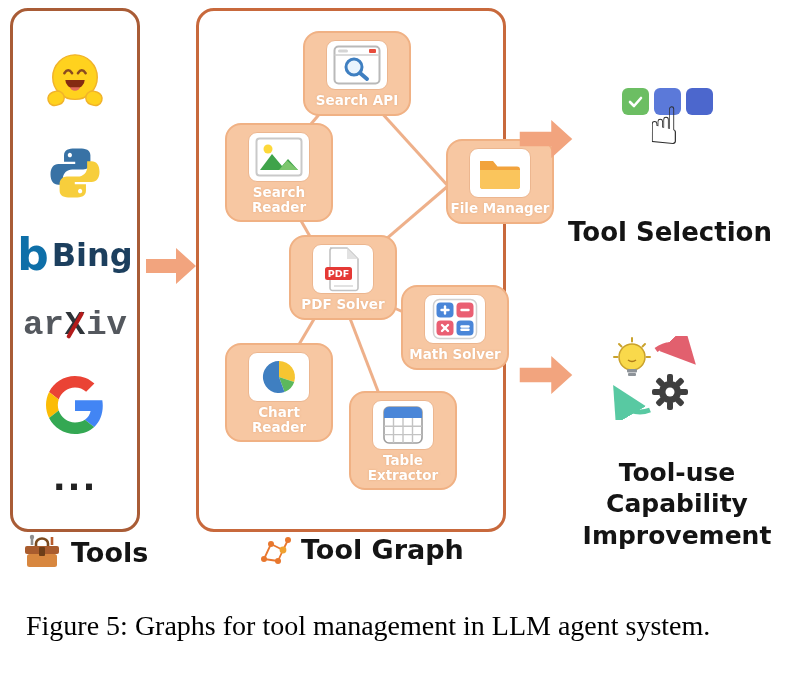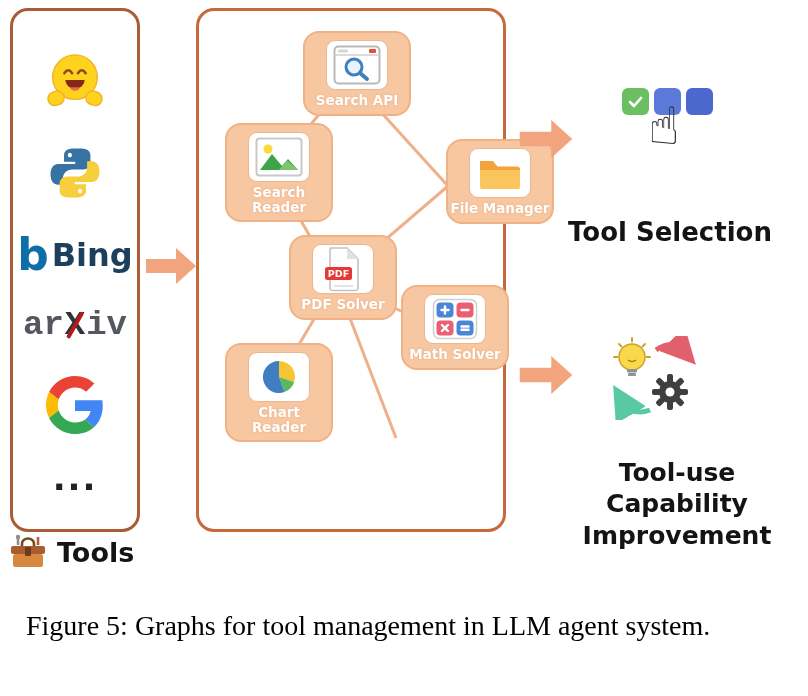"Table Extractor" div.node { html: none -> <div> <div> <svg> <rect></rect> <path></path> <g> <line></line> <line></line> <line></line> <line></line> <line></line> </g> </svg> </div> <div>Table Extractor</div> </div> }
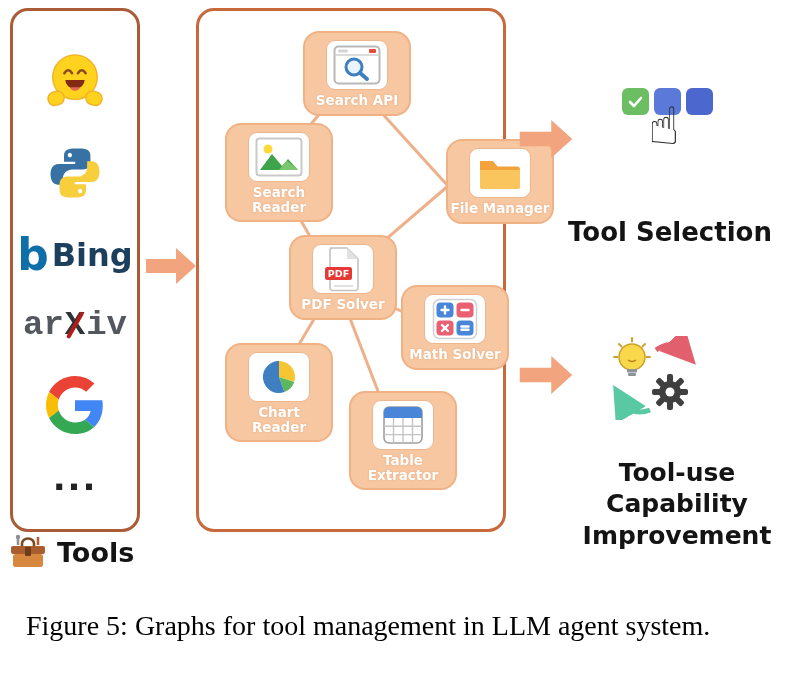"Tools" .tools-label { left: 8px -> 22px }
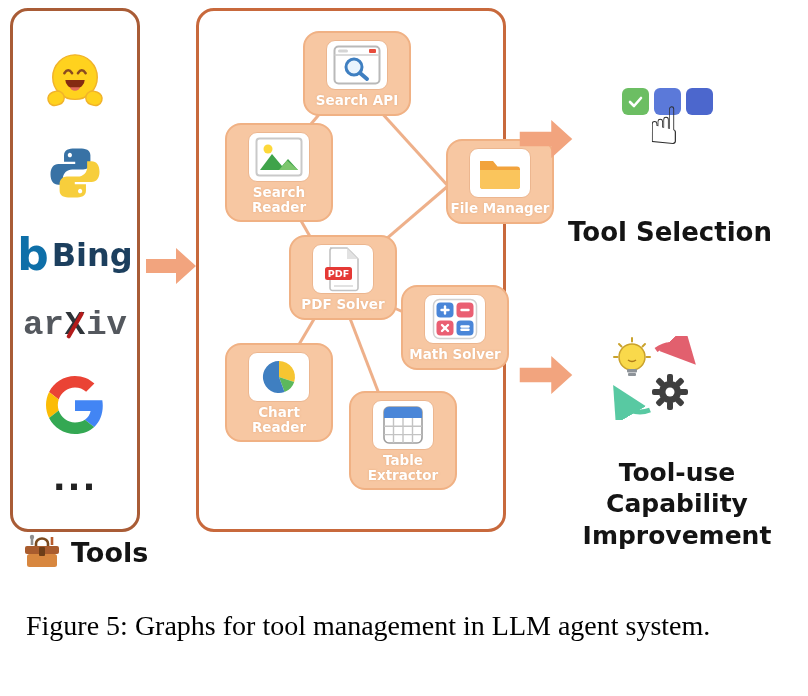"Tool Graph" div.cap-label { html: none -> <div> <svg> <g> <line></line> <line></line> <line></line> <line></line> <line></line> </g> <circle></circle> <circle></circle> <circle></circle> <circle></circle> <circle></circle> </svg> <span>Tool Graph</span> </div> }
